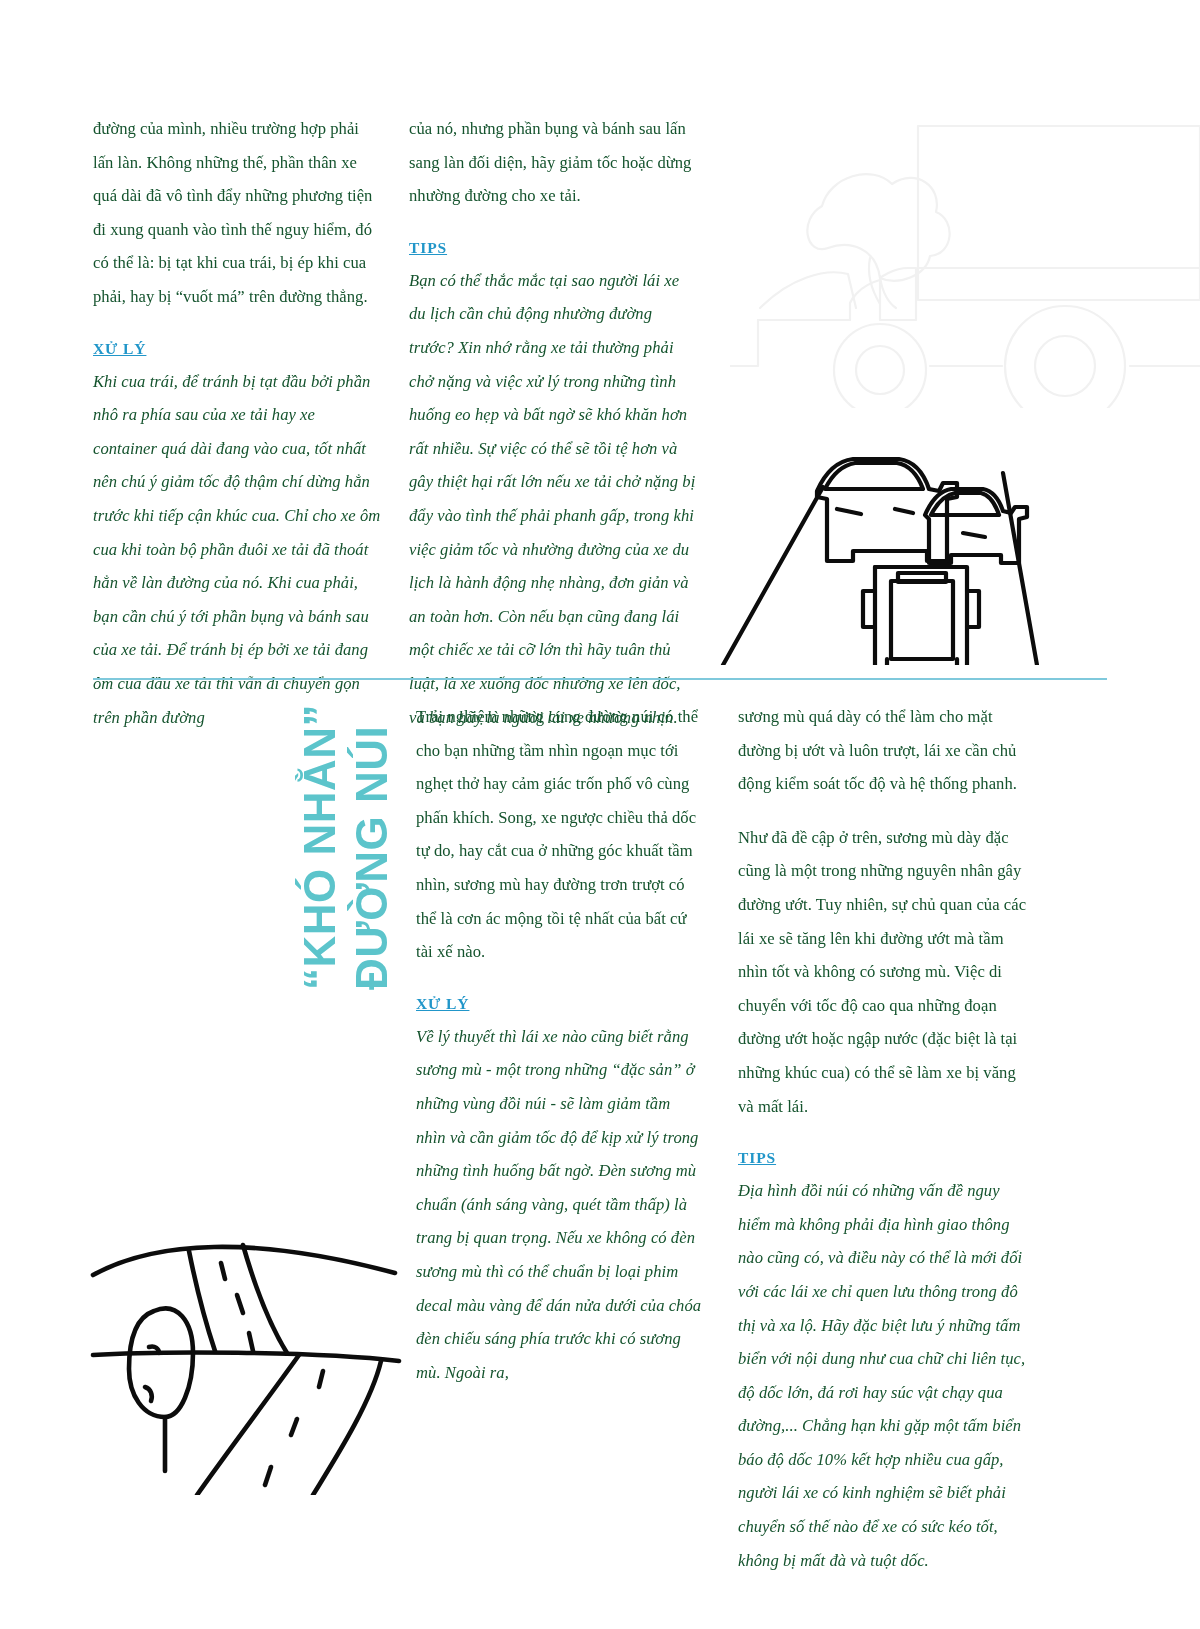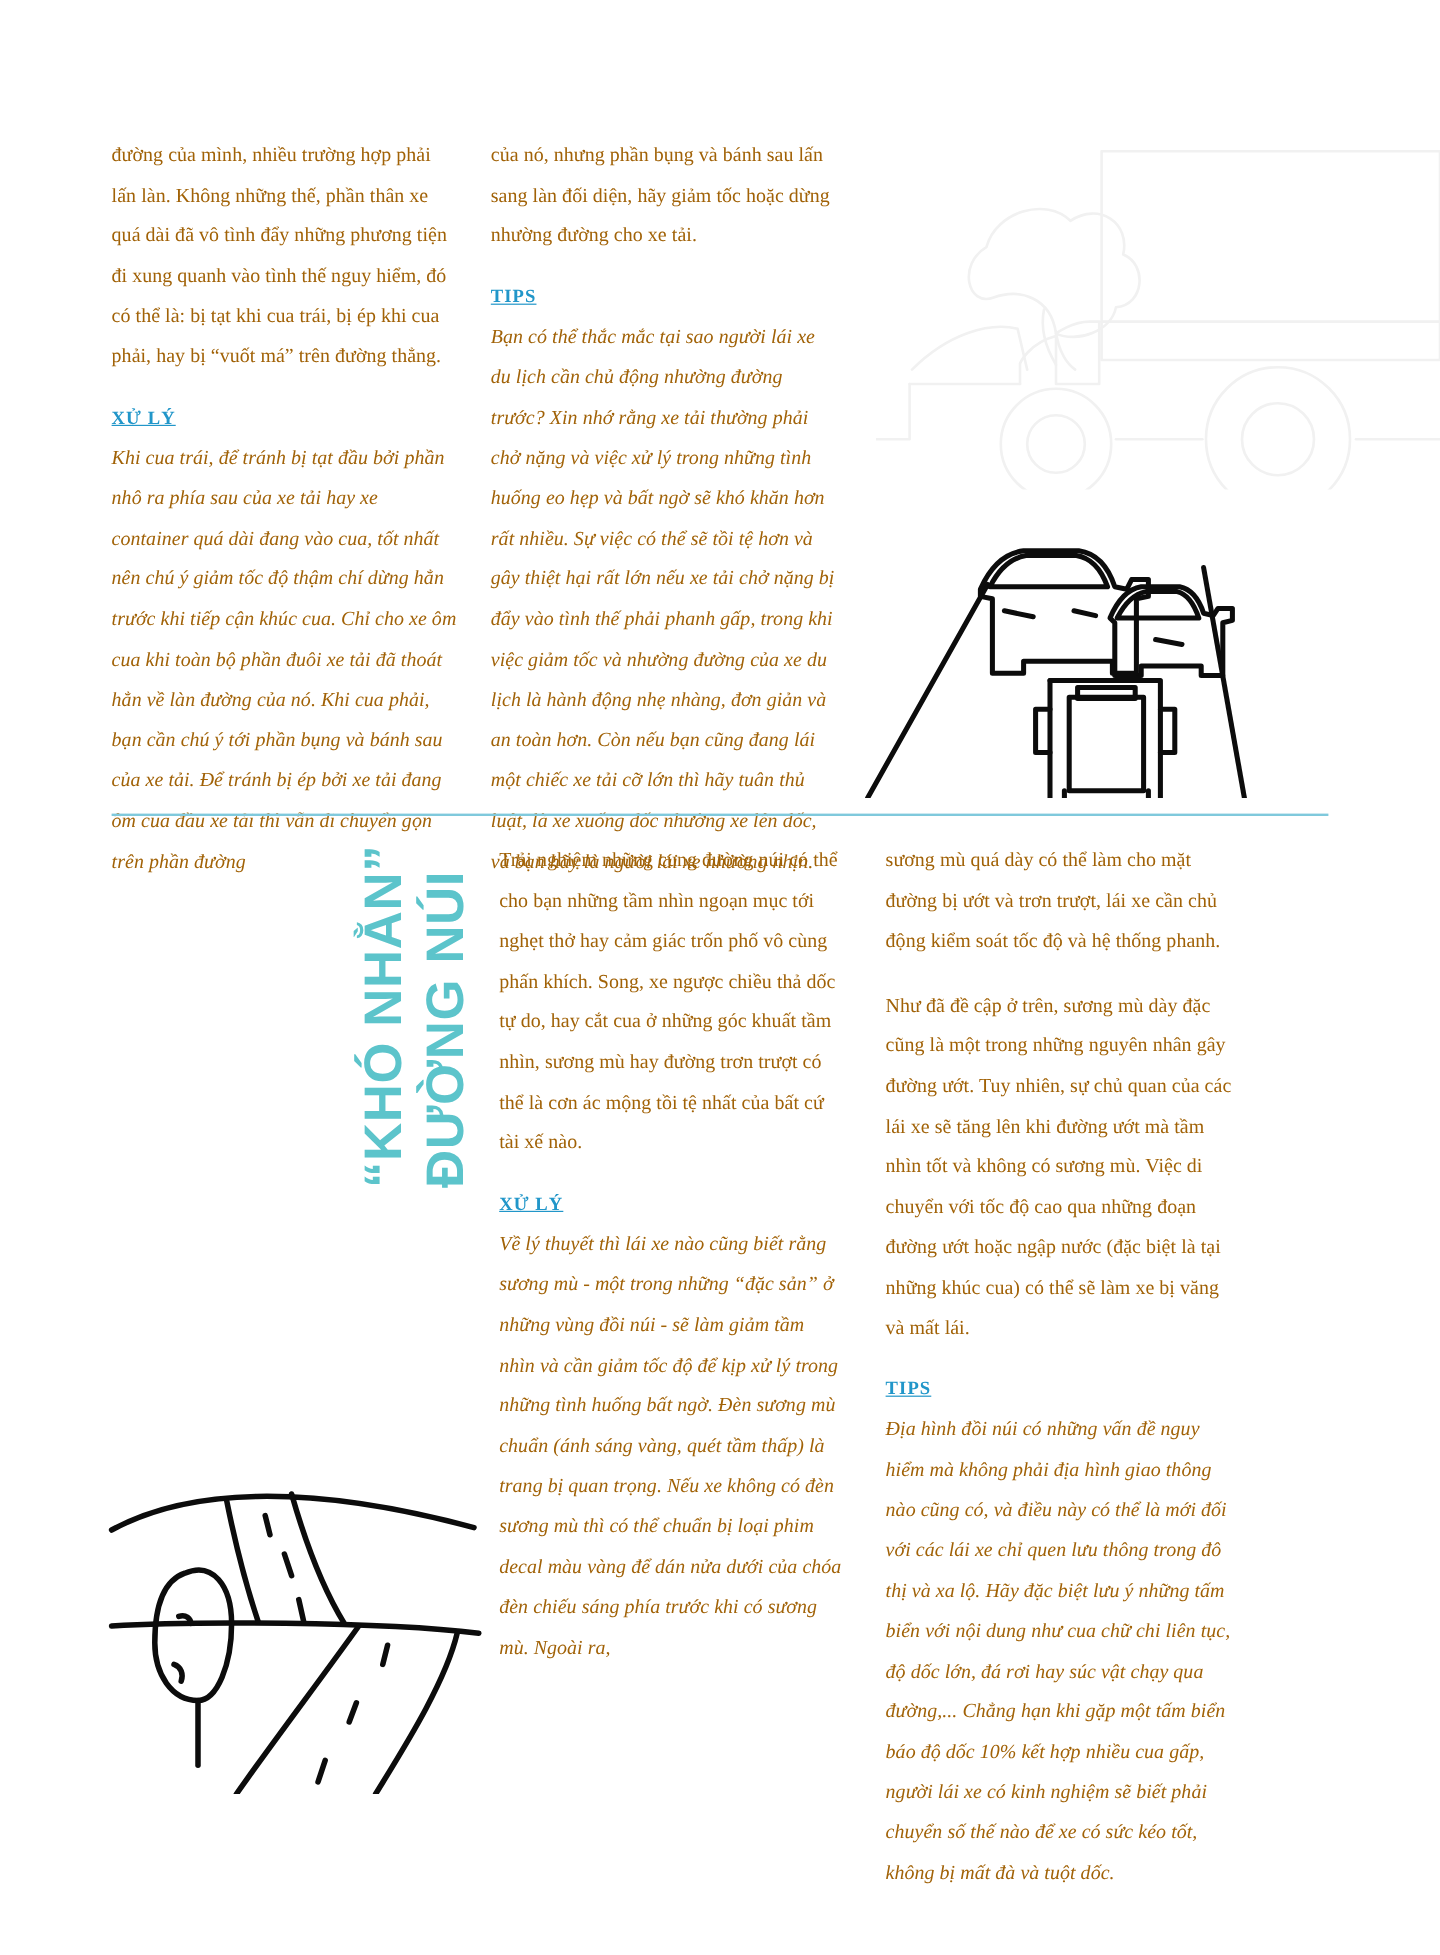"đường của mình, nhiều trường" p.body { color: #a16207 -> #14532d }
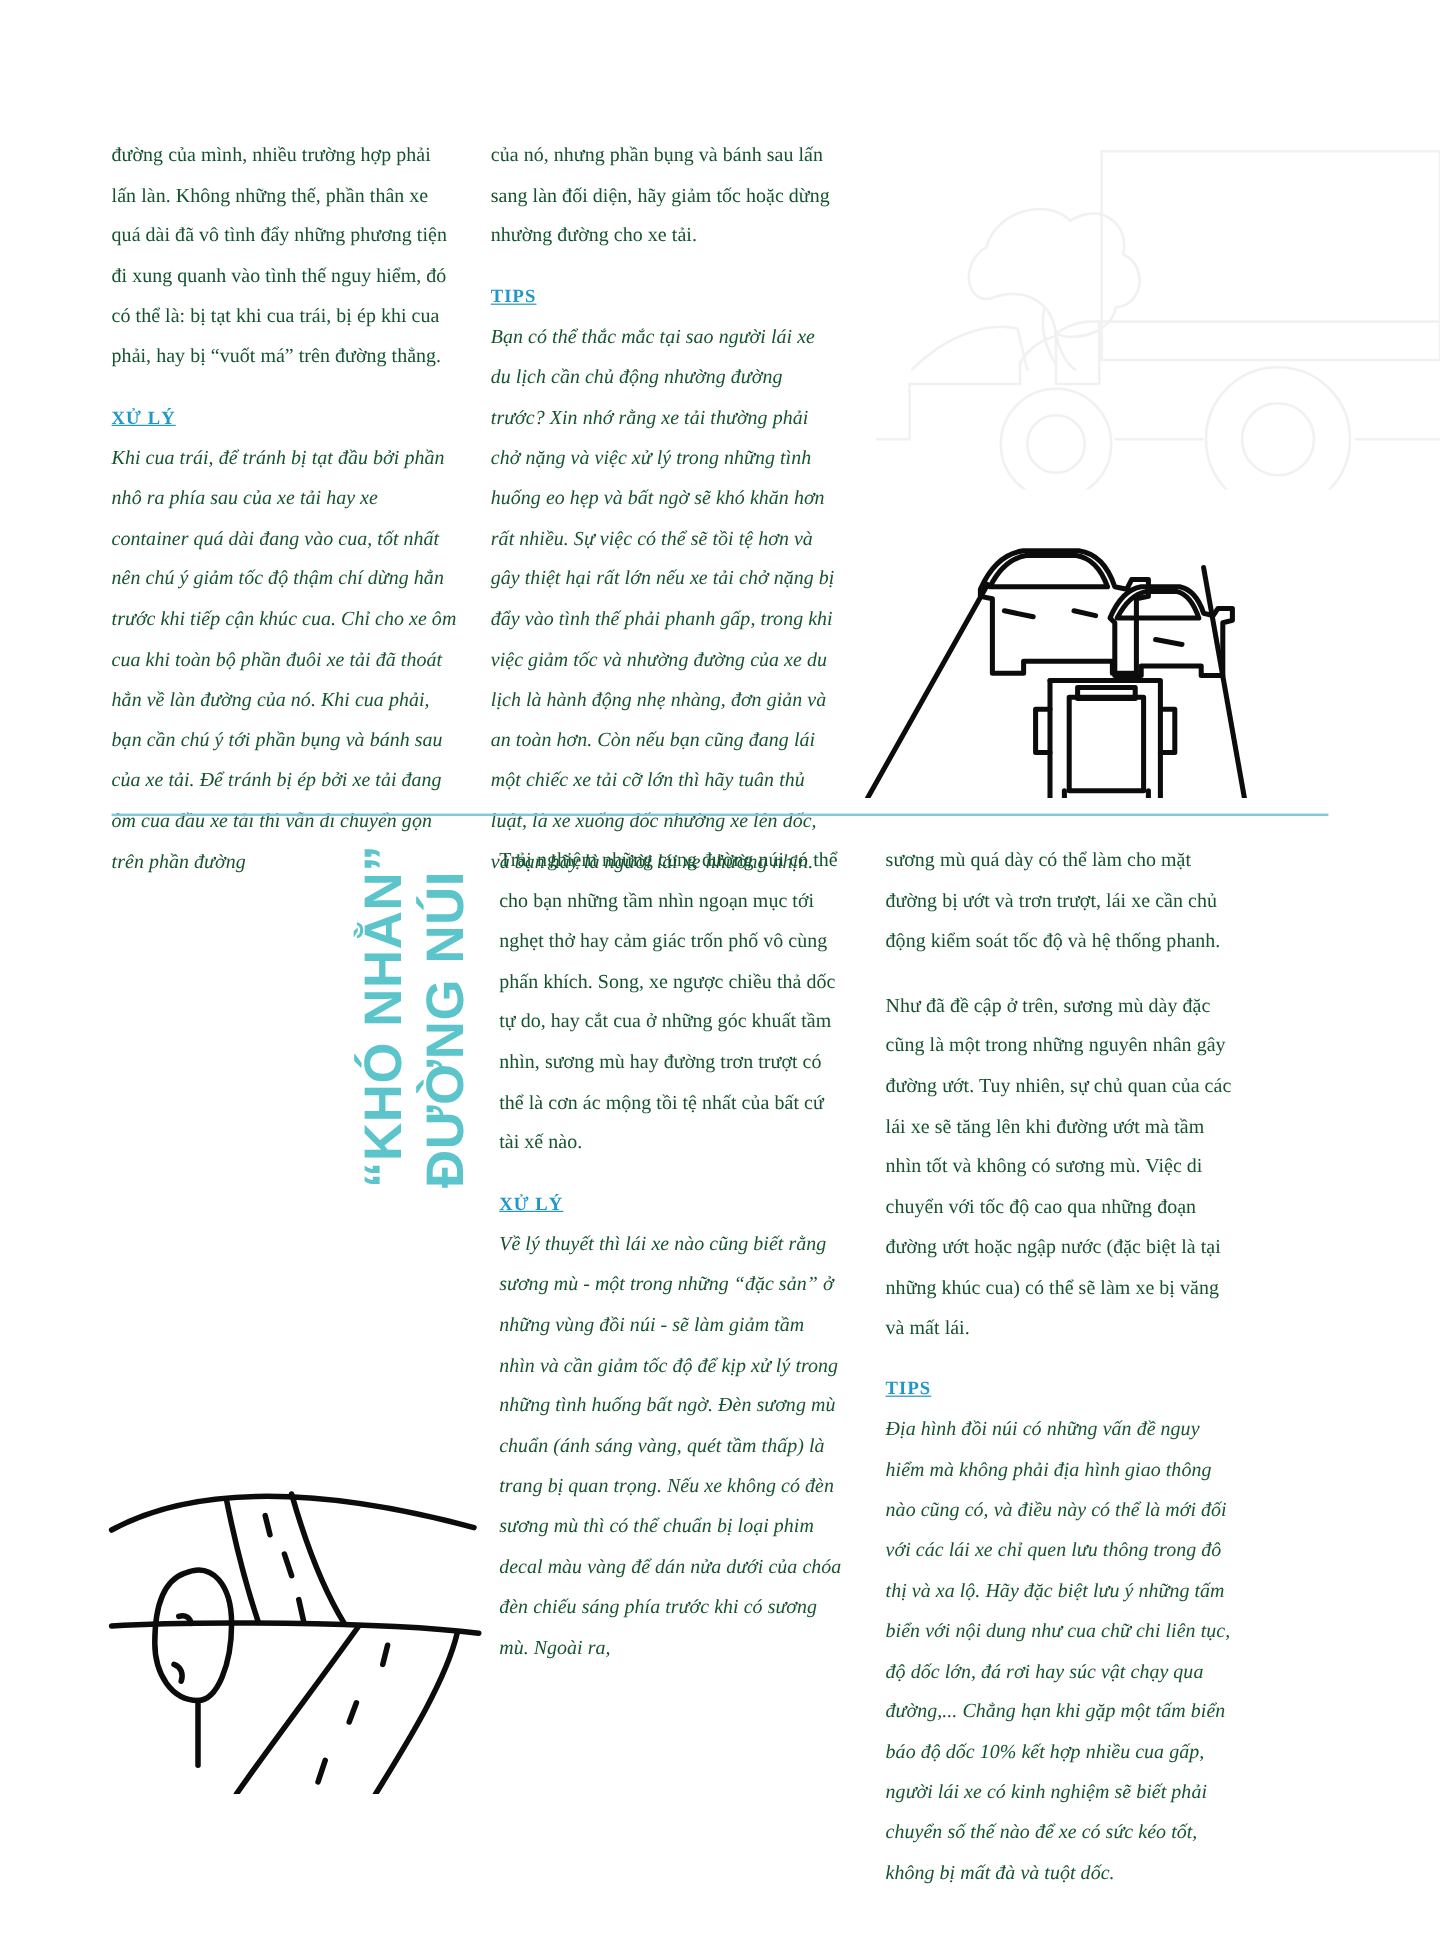"sương mù quá dày có" p.body { text: trơn -> luôn }
